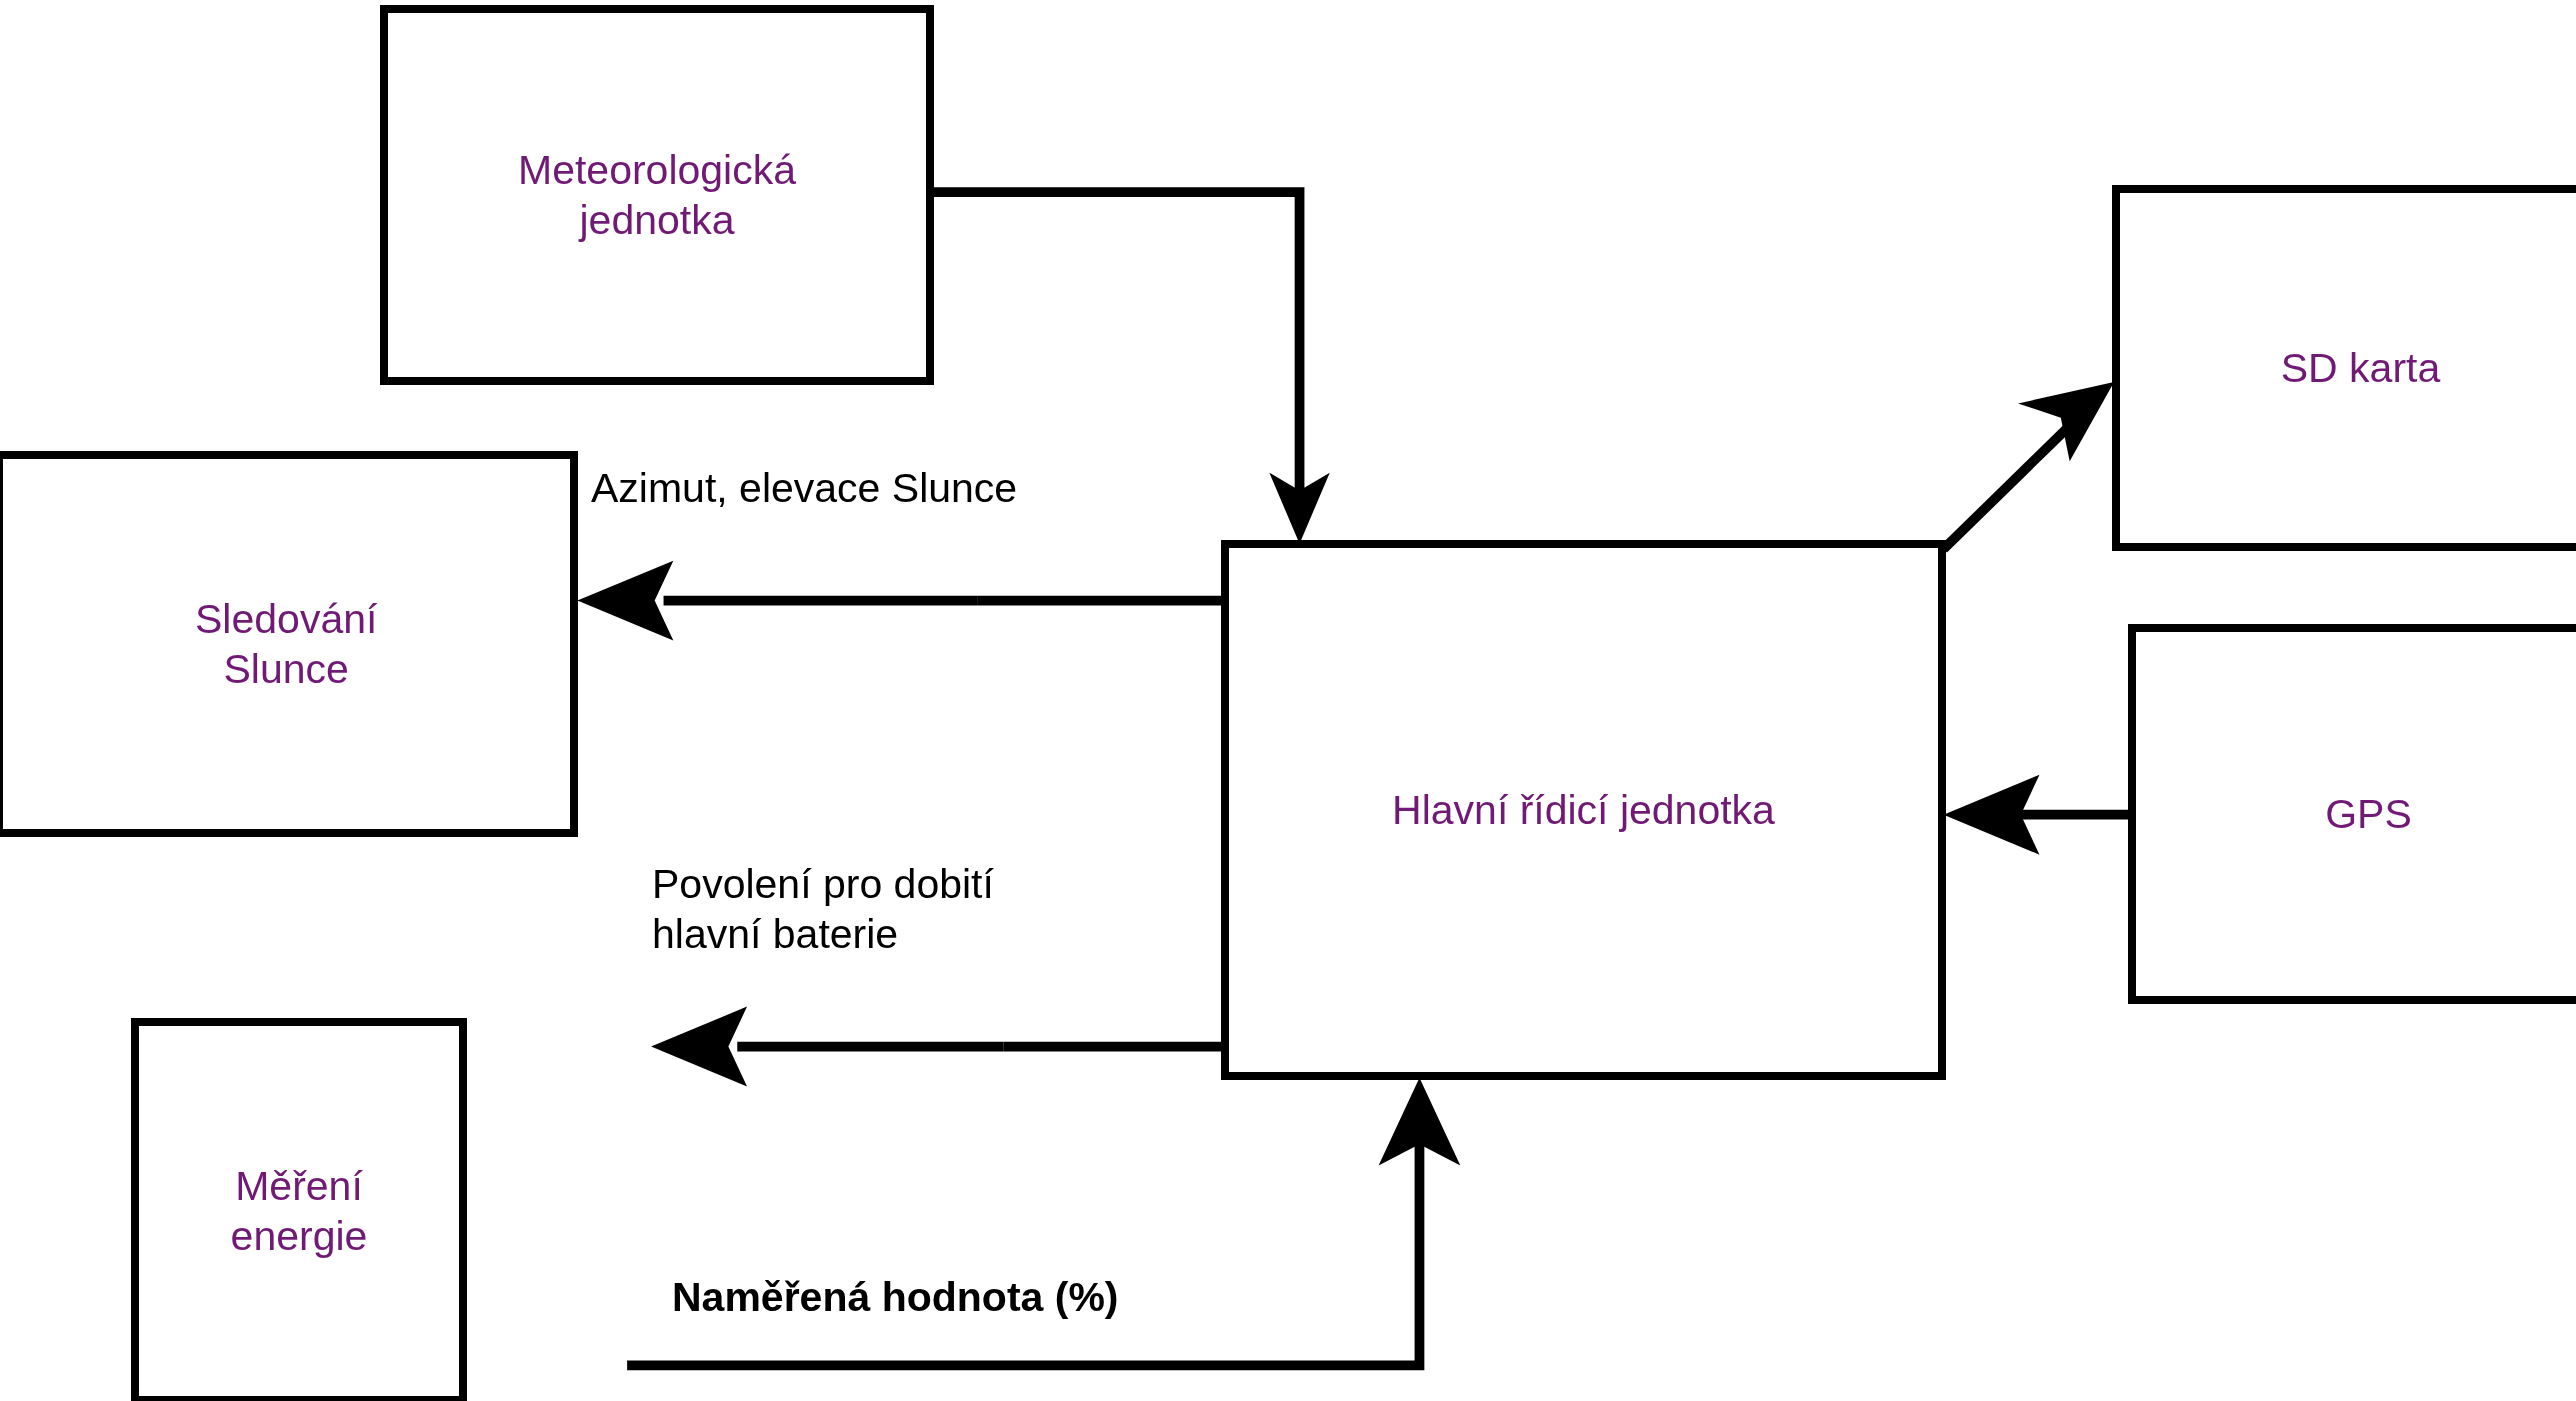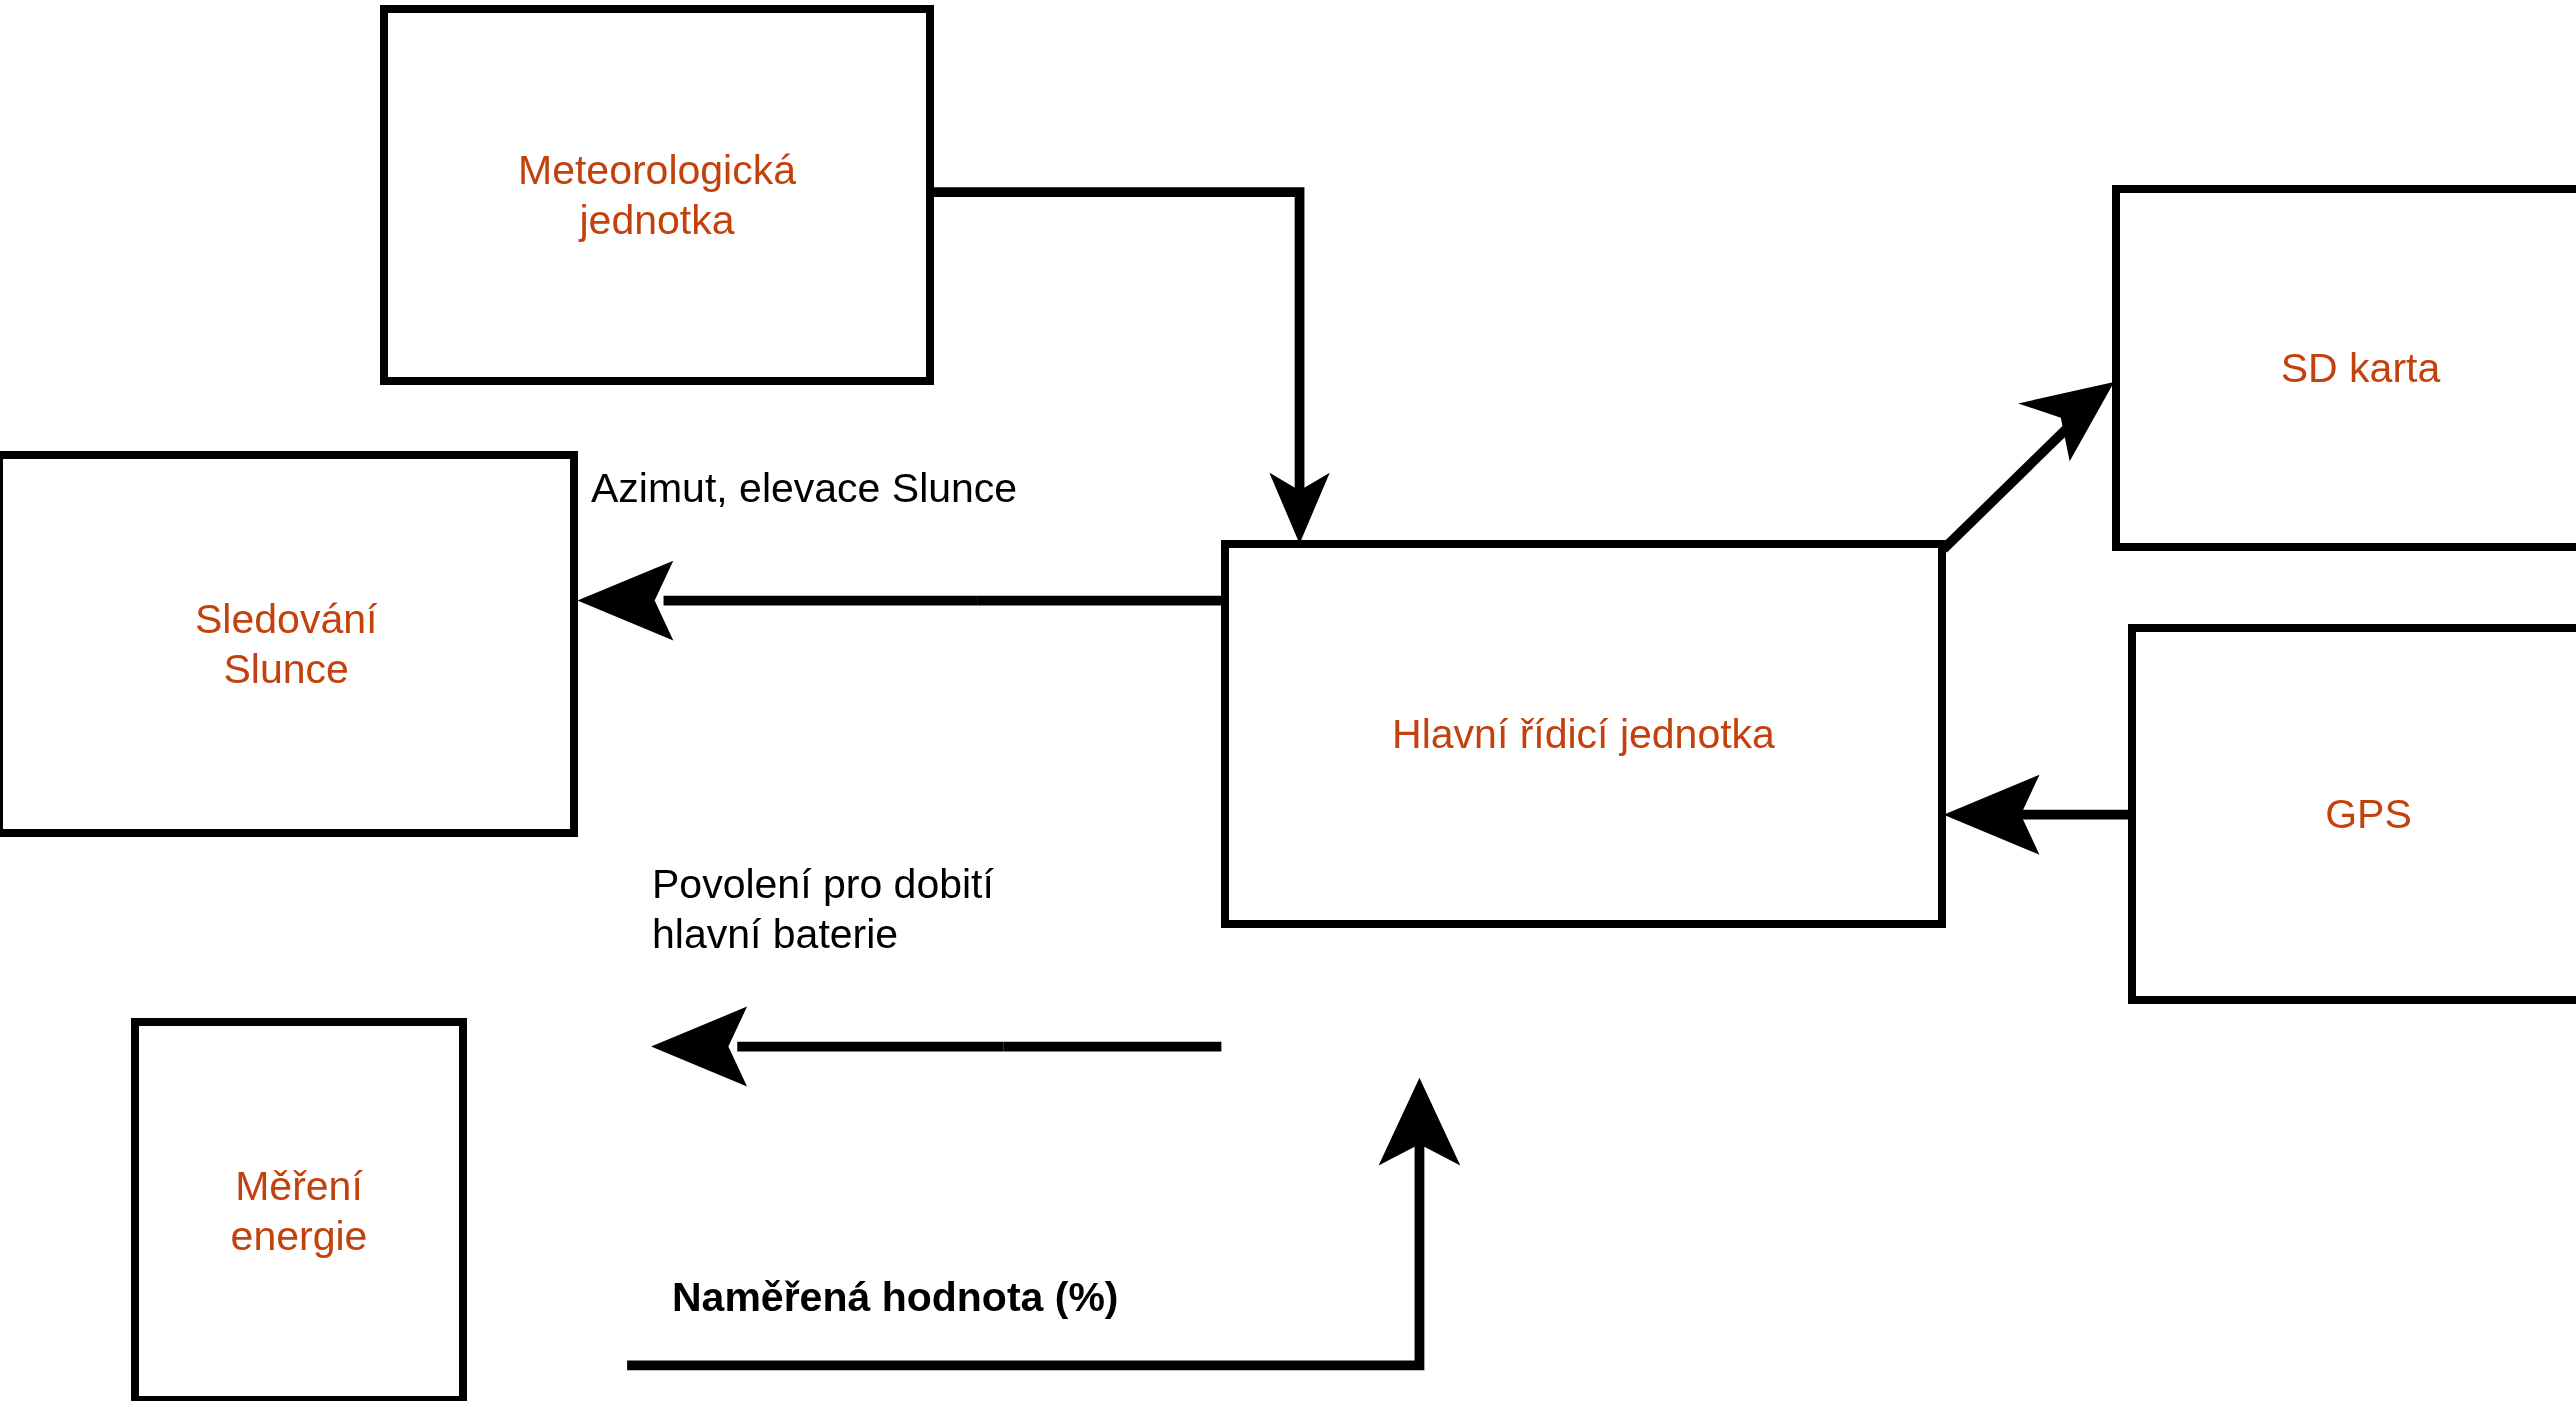"Meteorologická" .node { color: #c2410c -> #701a75 }
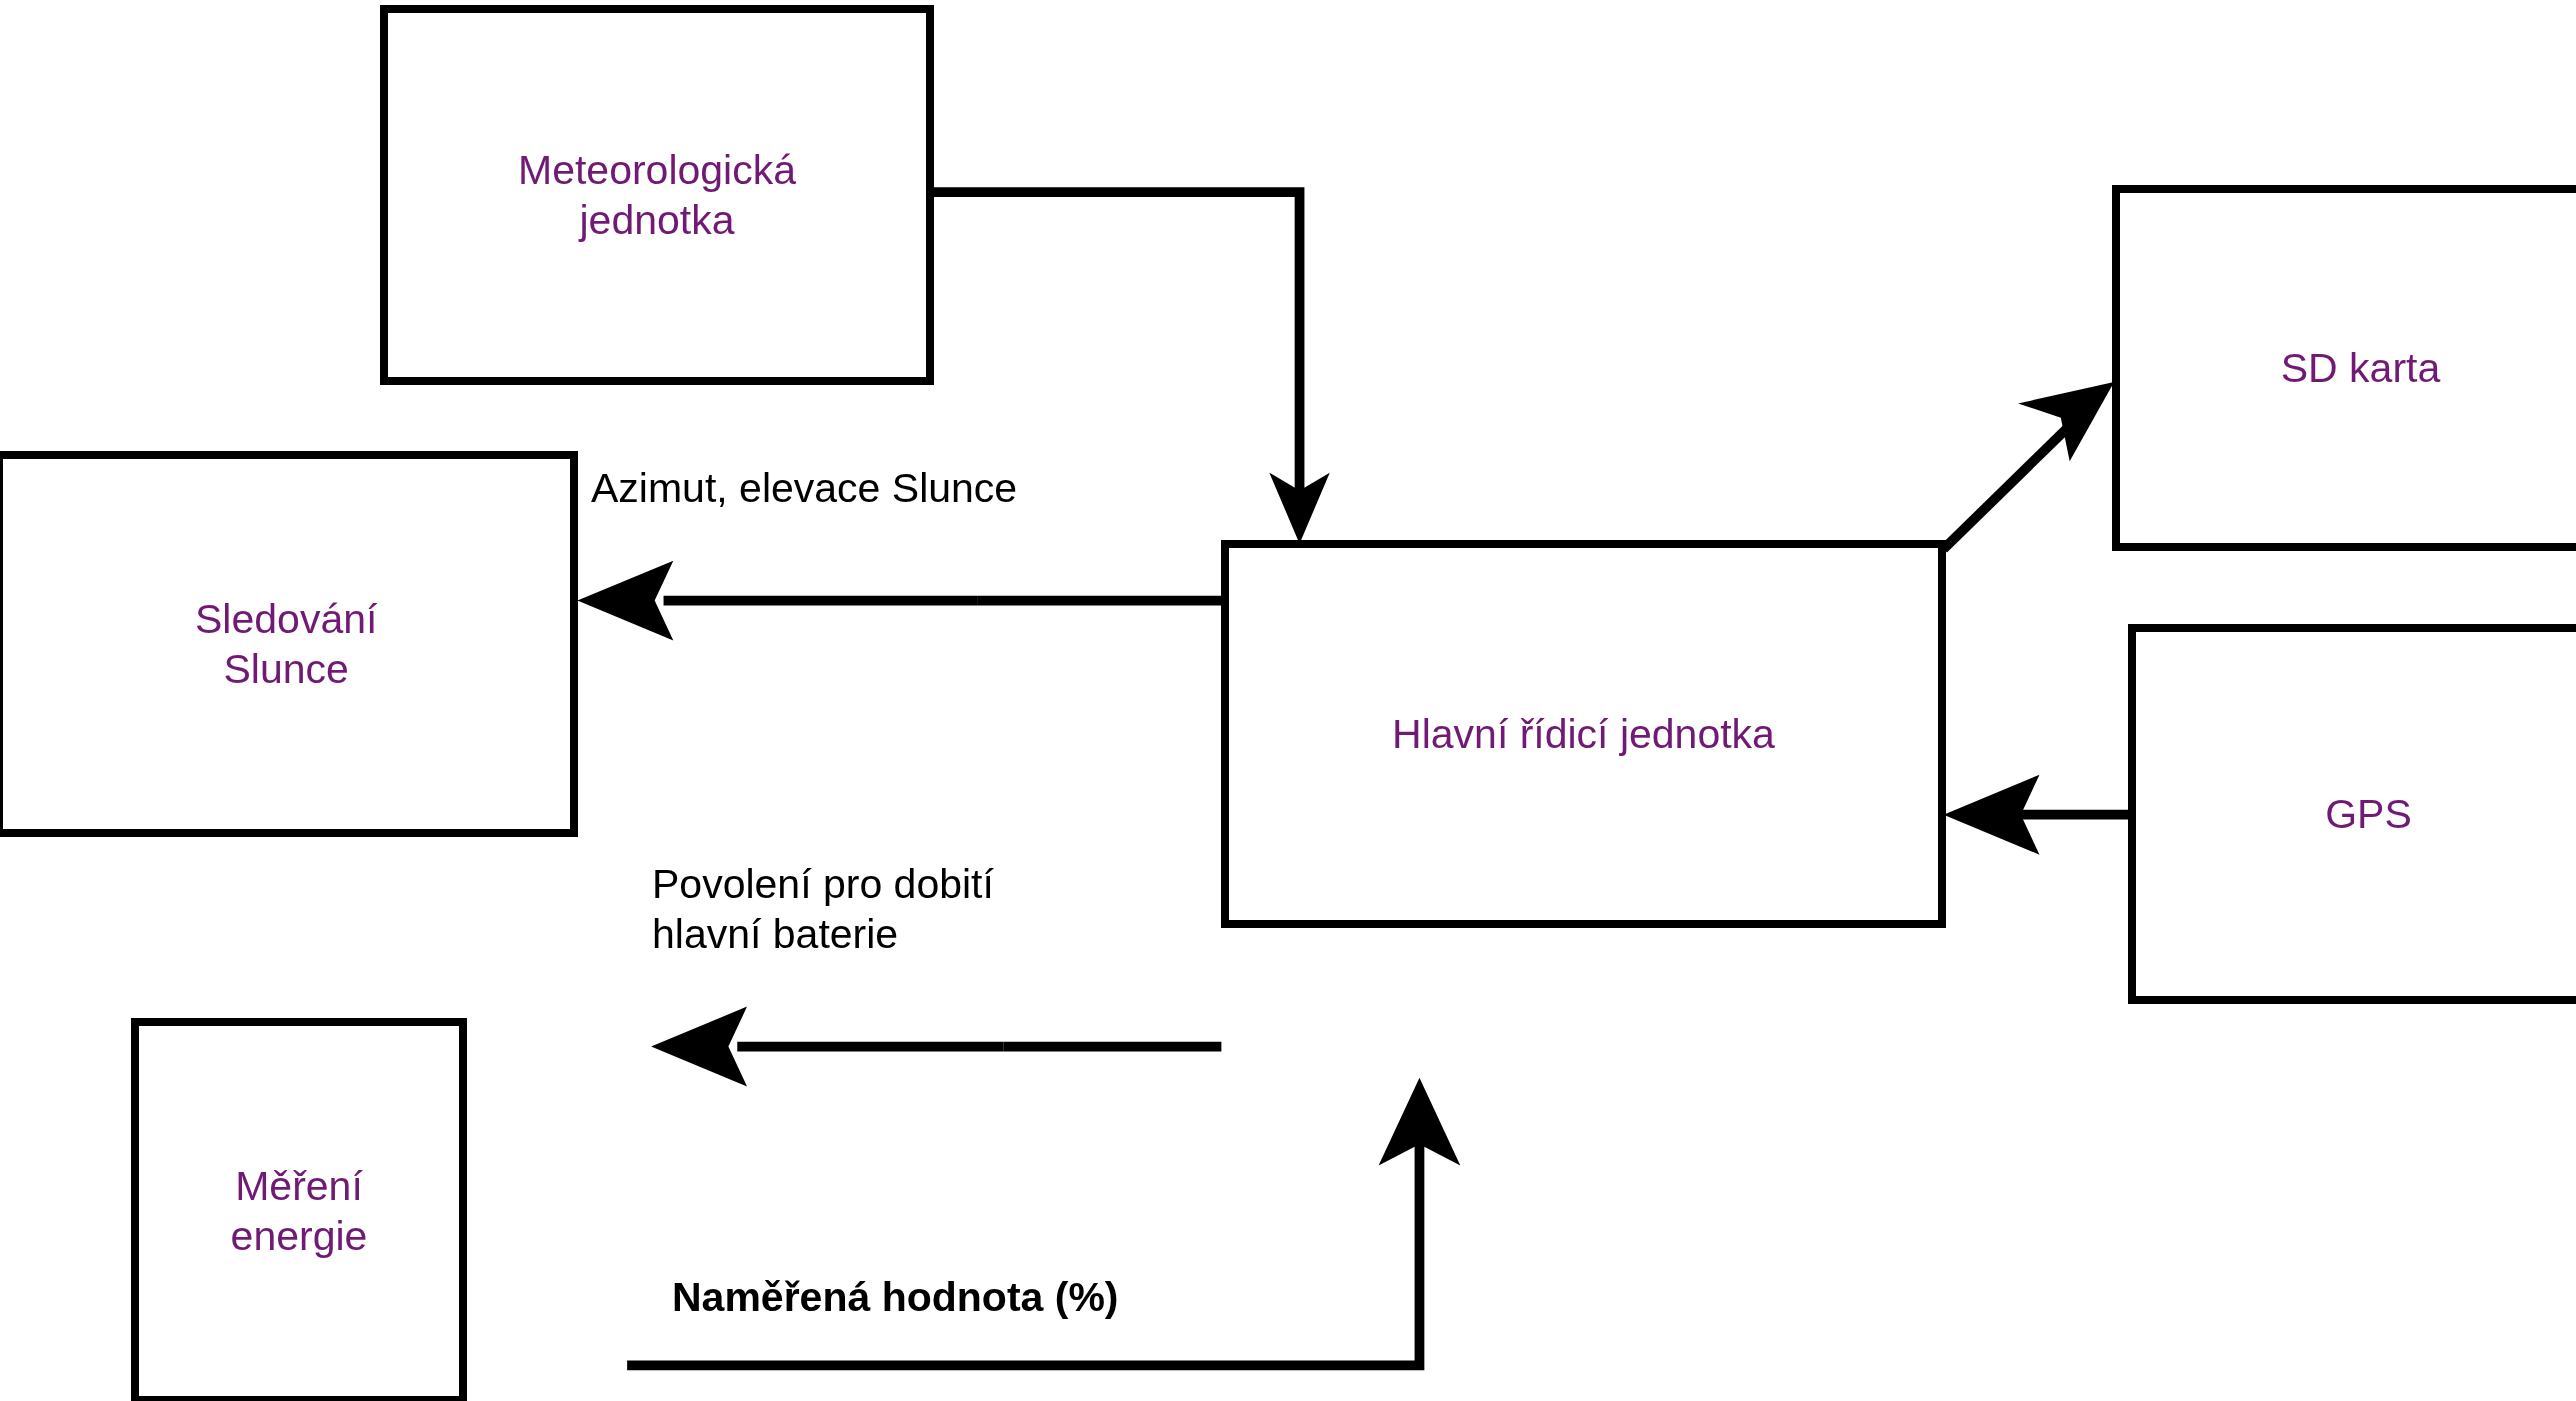"Hlavní řídicí jednotka" #node-main { height: 388px -> 540px }
